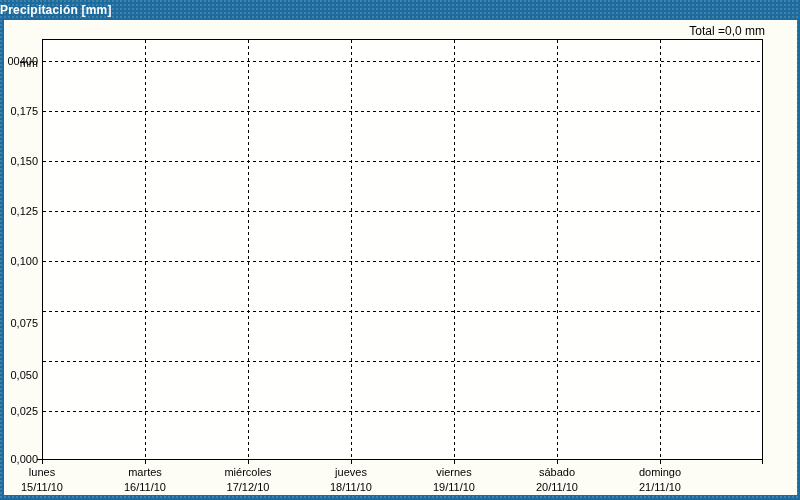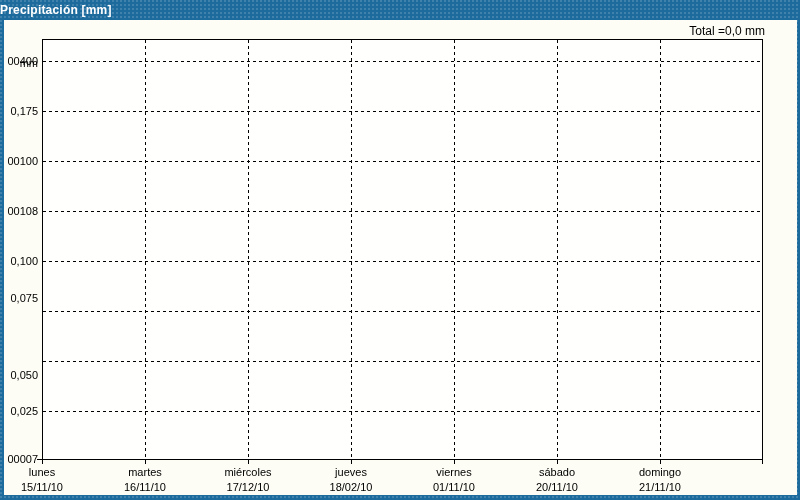"00100" div.ylab { text: 00100 -> 0,150 }
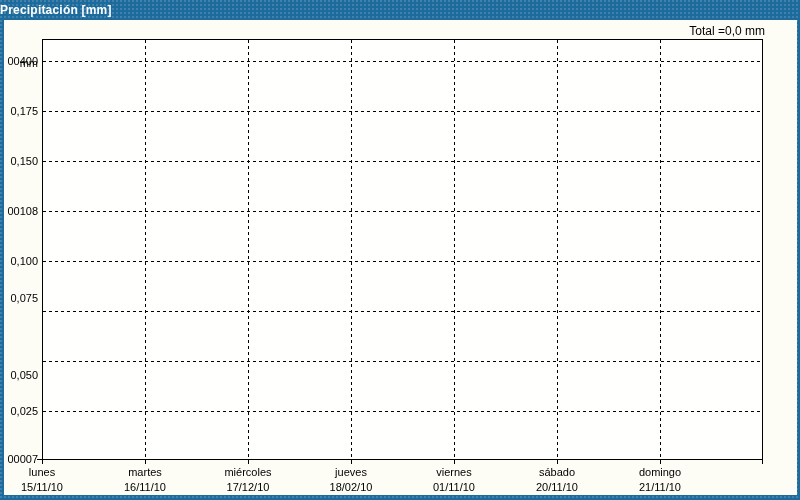"00108" div.ylab { text: 00108 -> 0,125 }
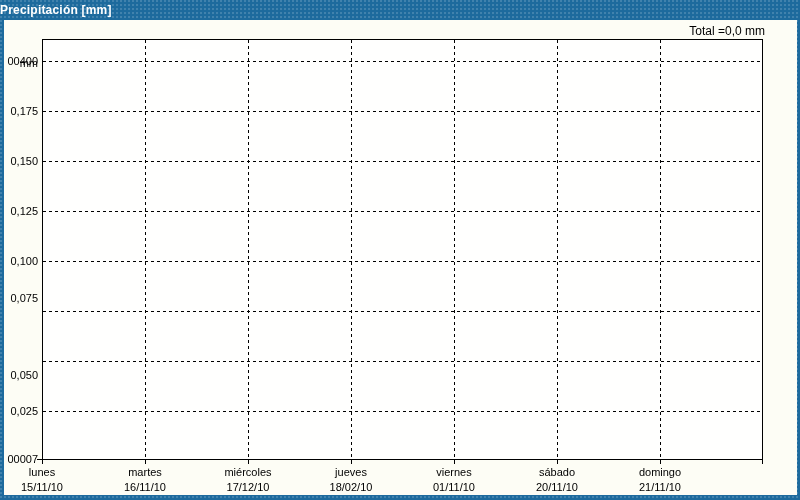"0,075" div.ylab { top: 291px -> 316px }
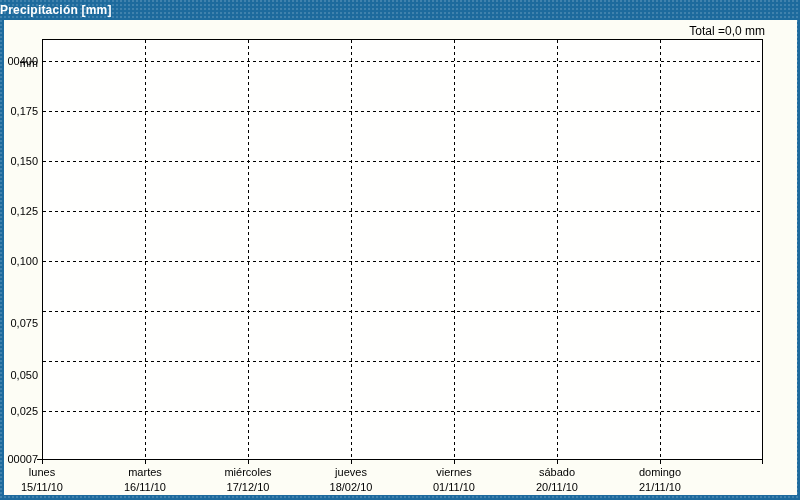"00007" div.ylab { text: 00007 -> 0,000 }
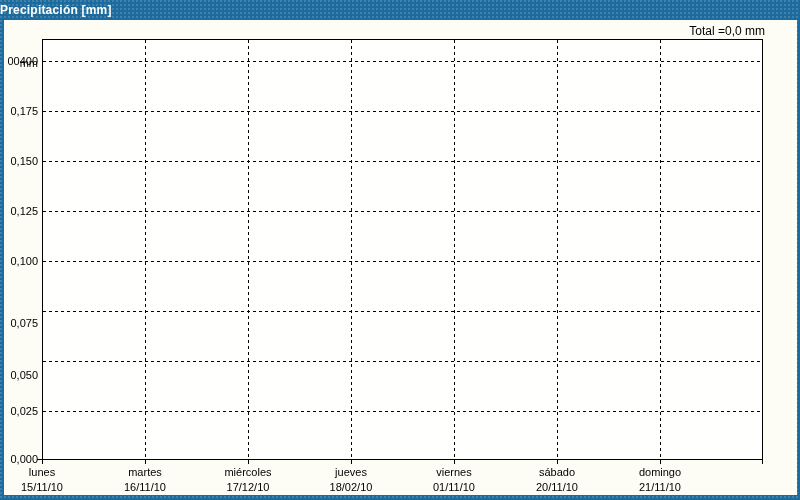"18/02/10" div.date { text: 18/02/10 -> 18/11/10 }
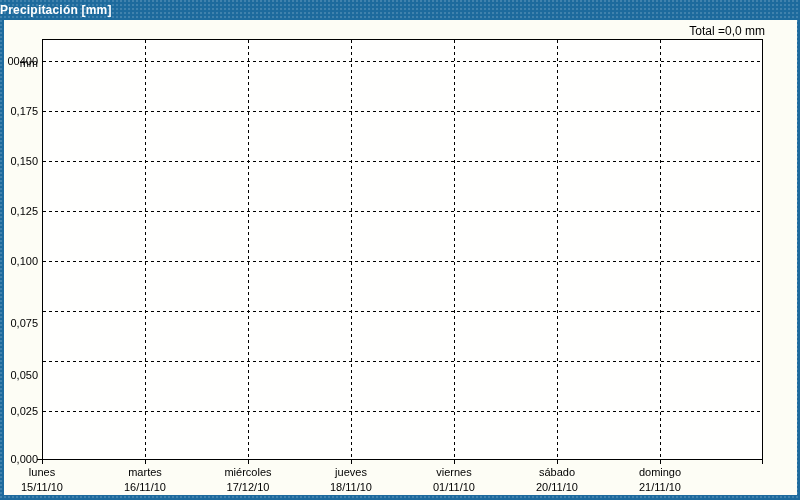"01/11/10" div.date { text: 01/11/10 -> 19/11/10 }
